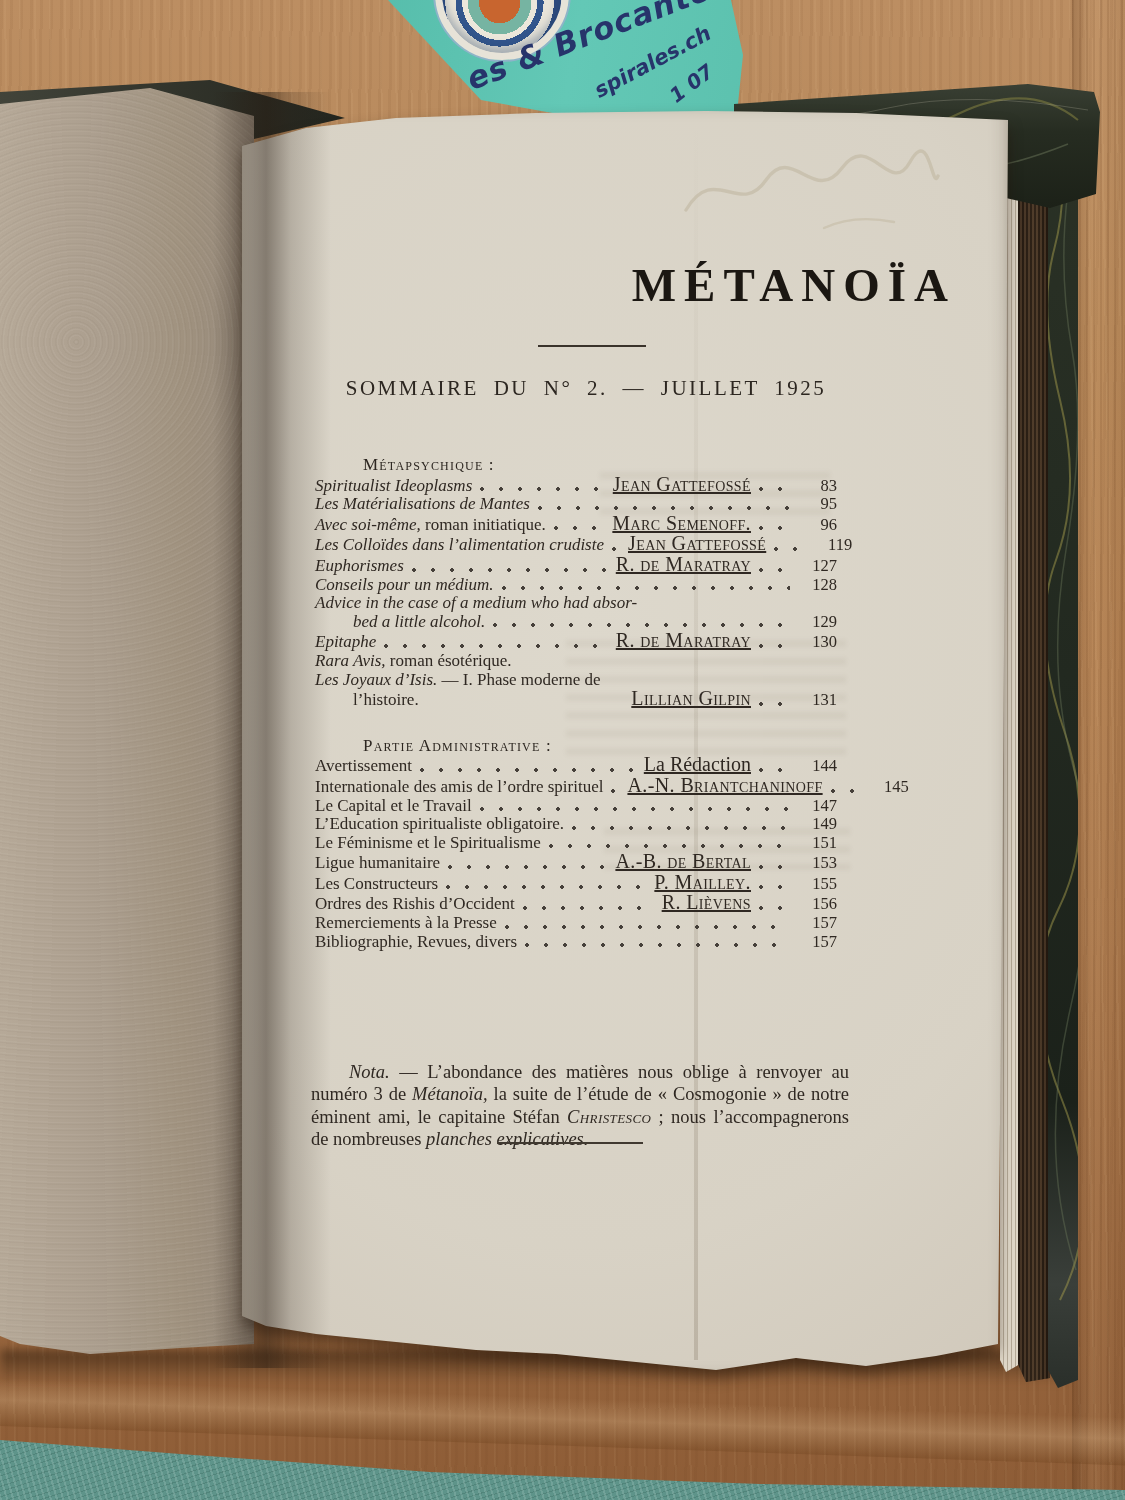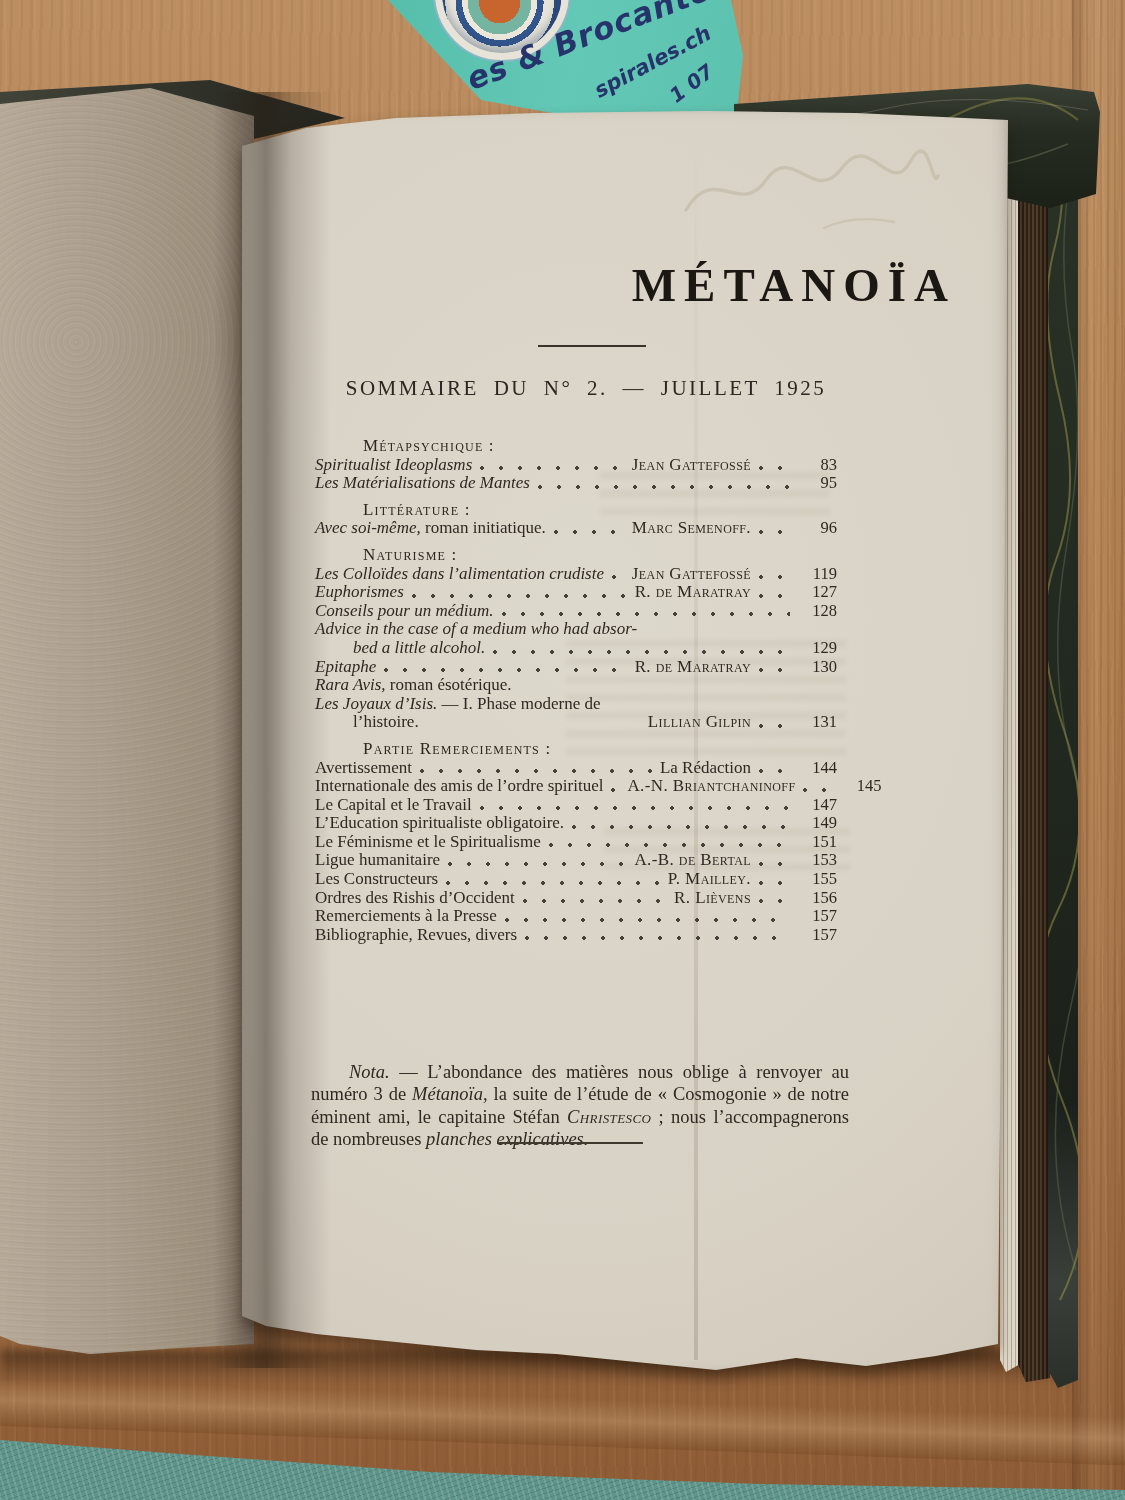"Métapsychique :" .toc-section { margin-top: 8px -> 27px }
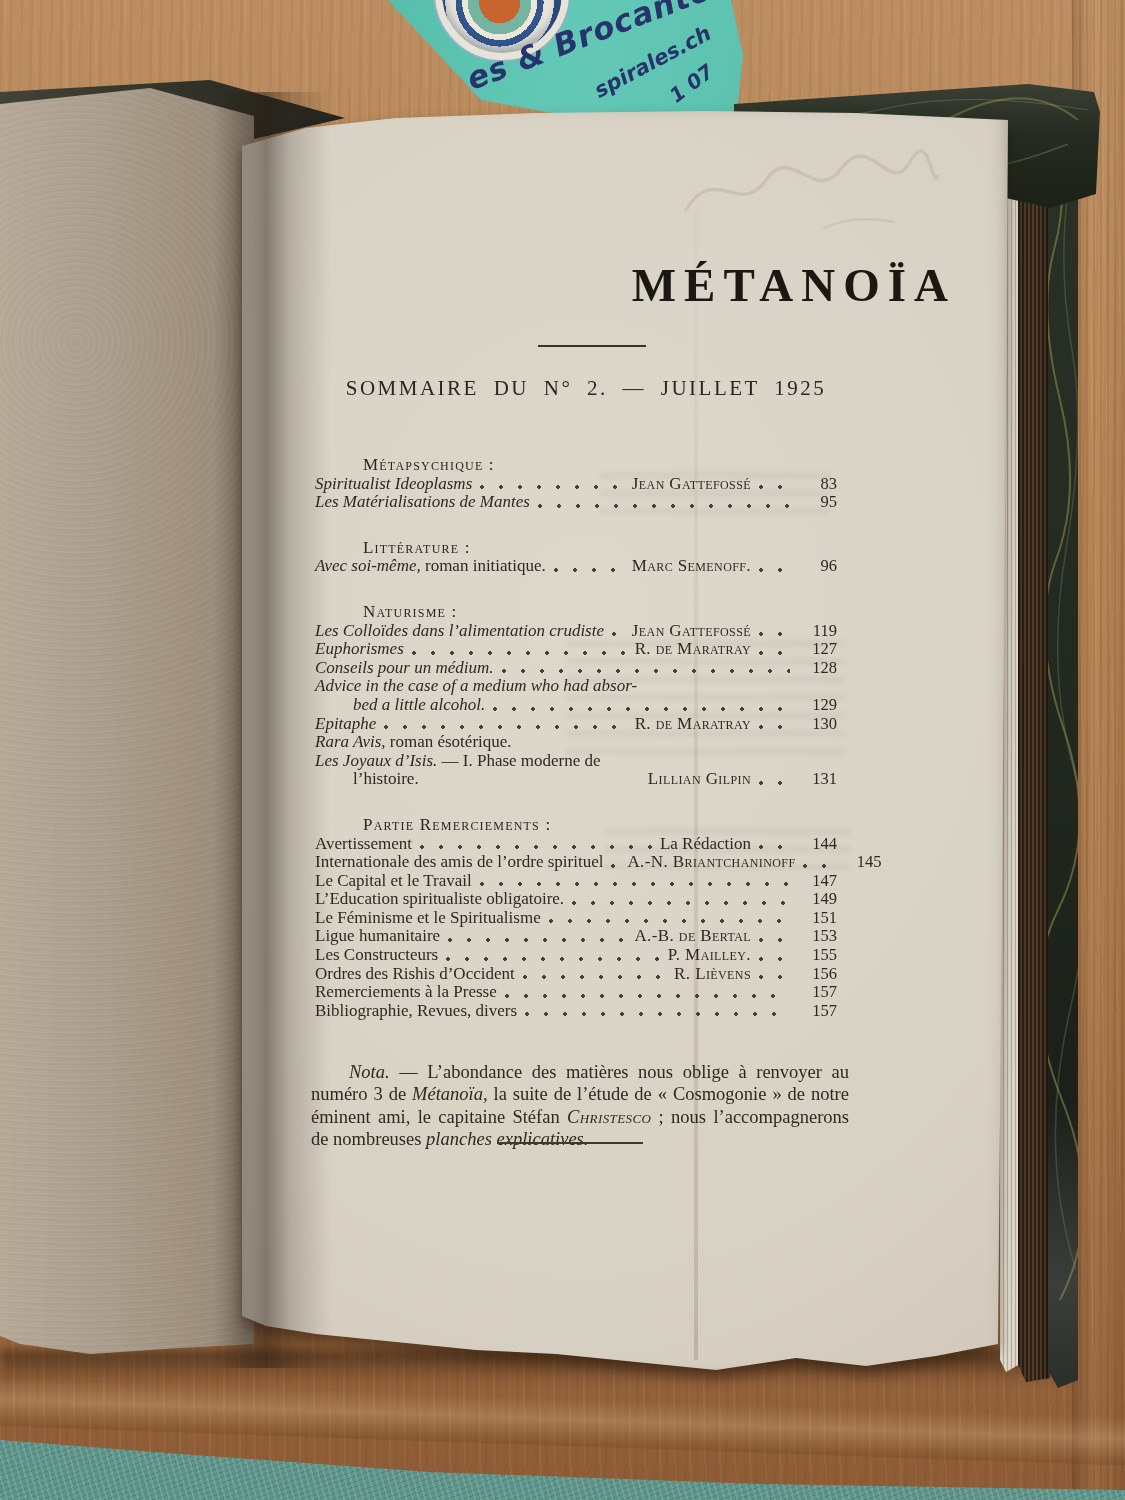"Jean Gattefossé" .a { font-size: 17px -> 20px; text-decoration: none -> underline }
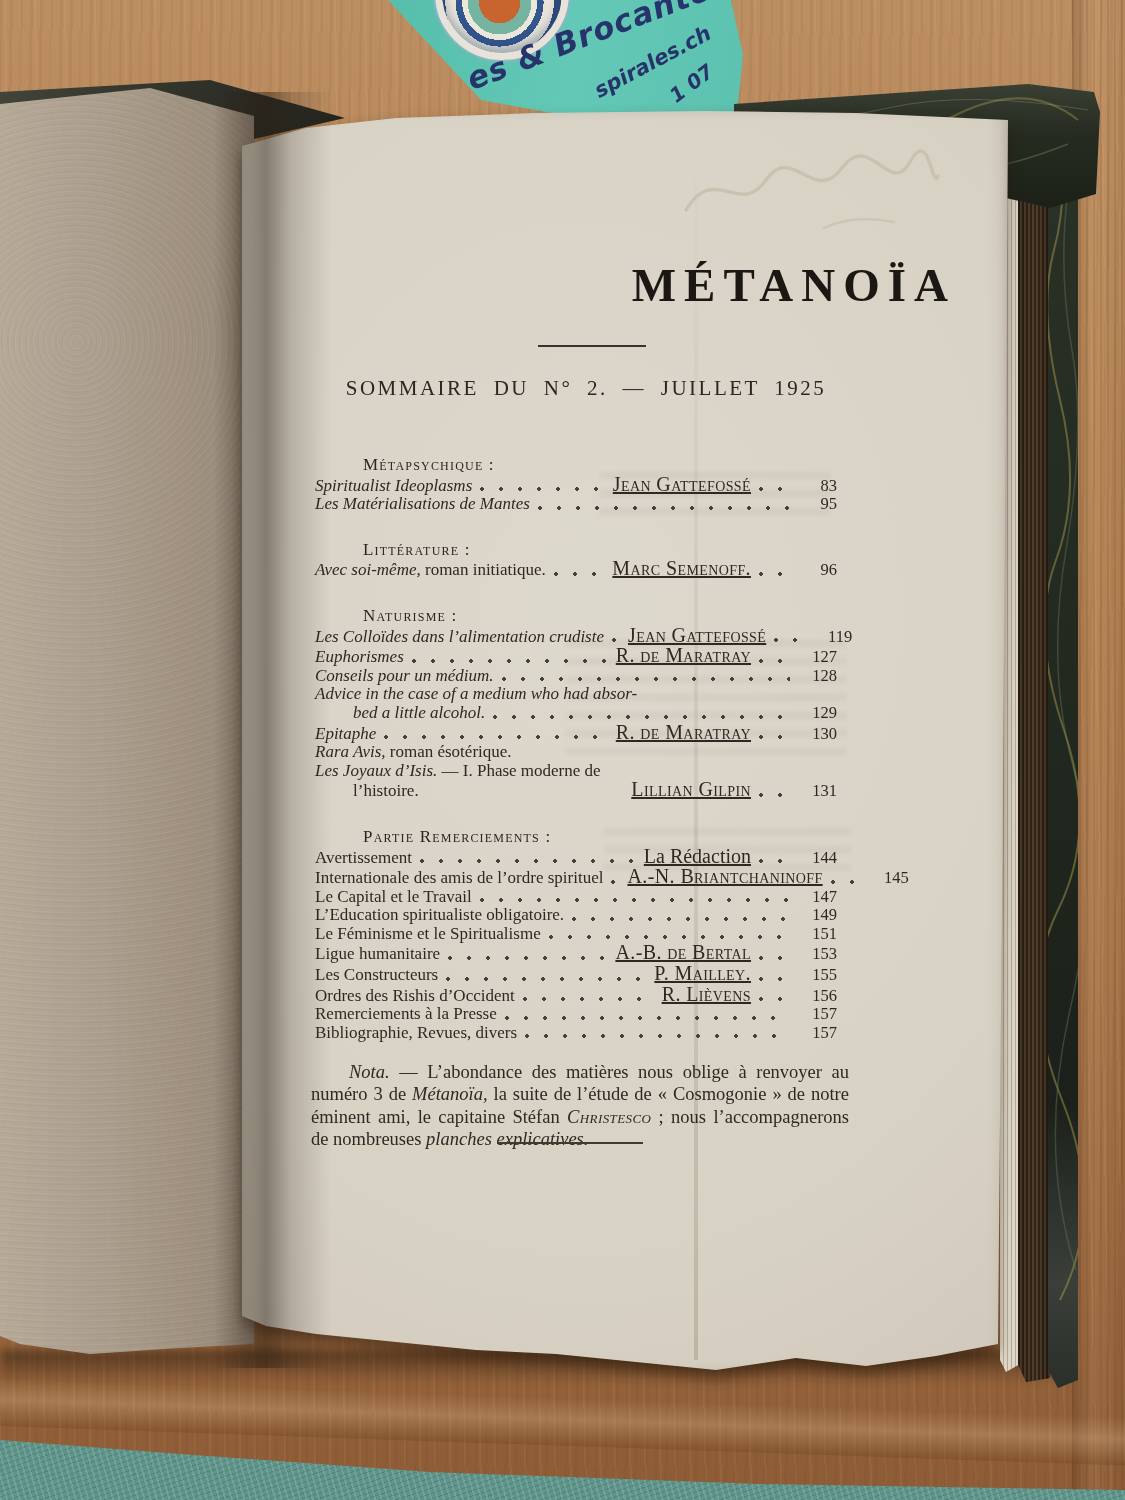"Littérature :" div.toc-section { html: <div>Littérature :</div> -> none }
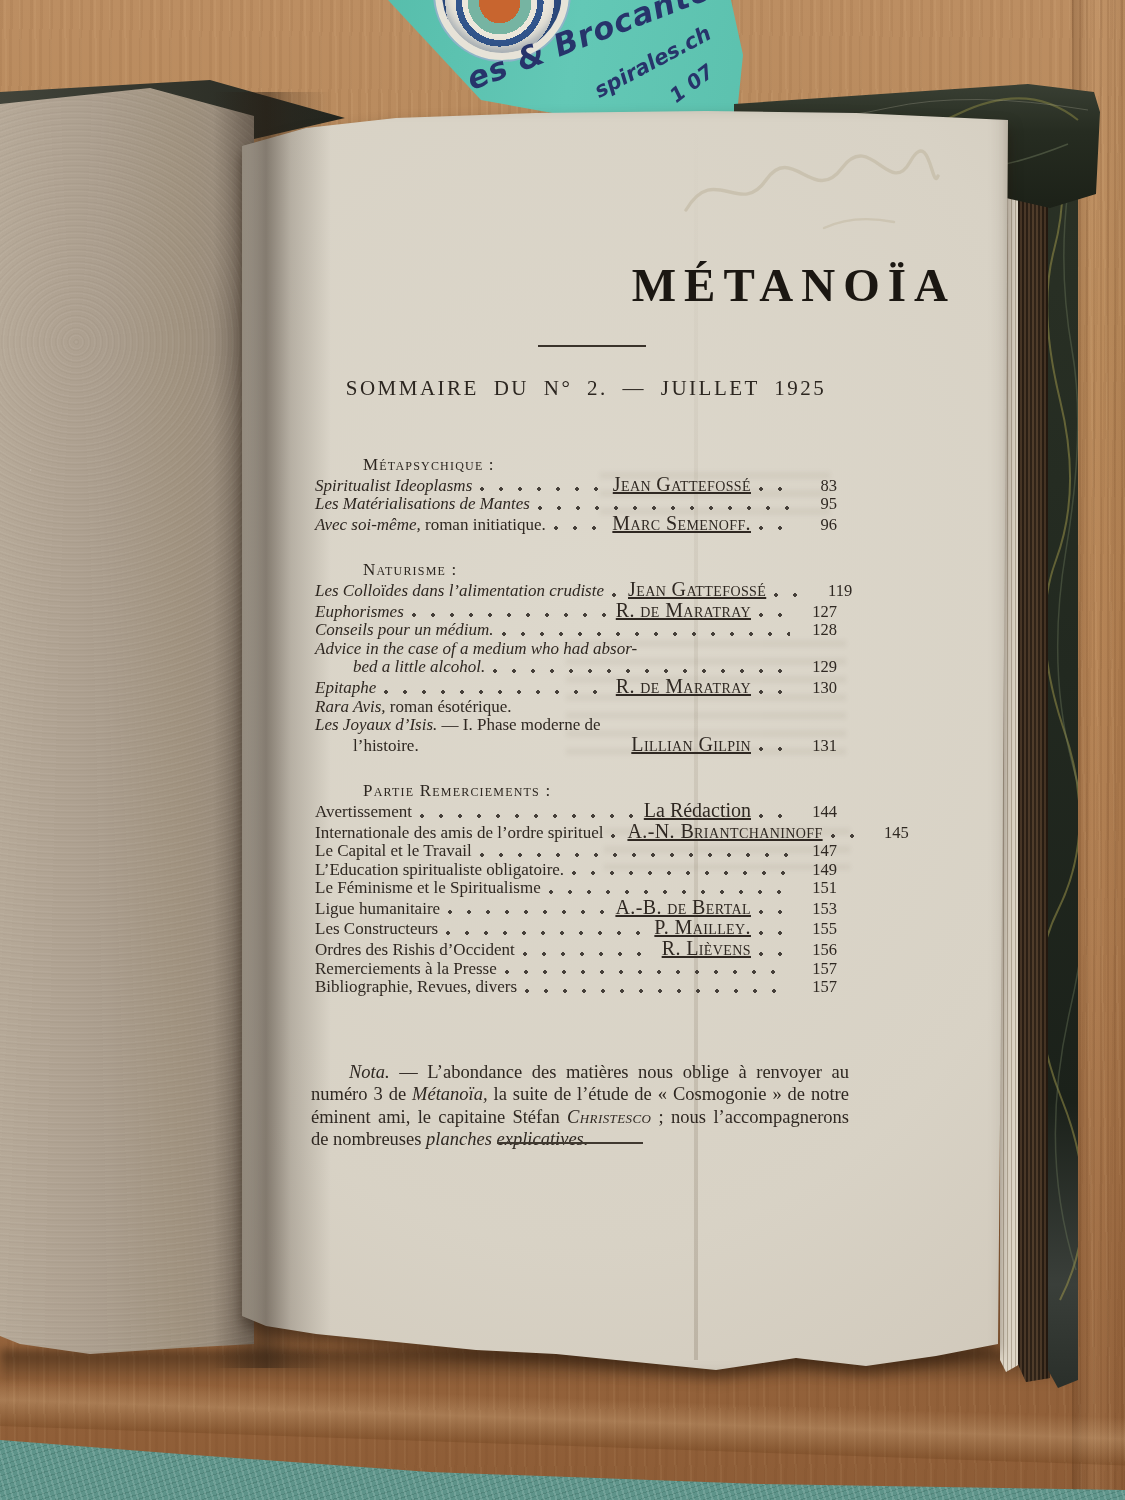"Naturisme :" div.toc-section { html: <div>Naturisme :</div> -> none }
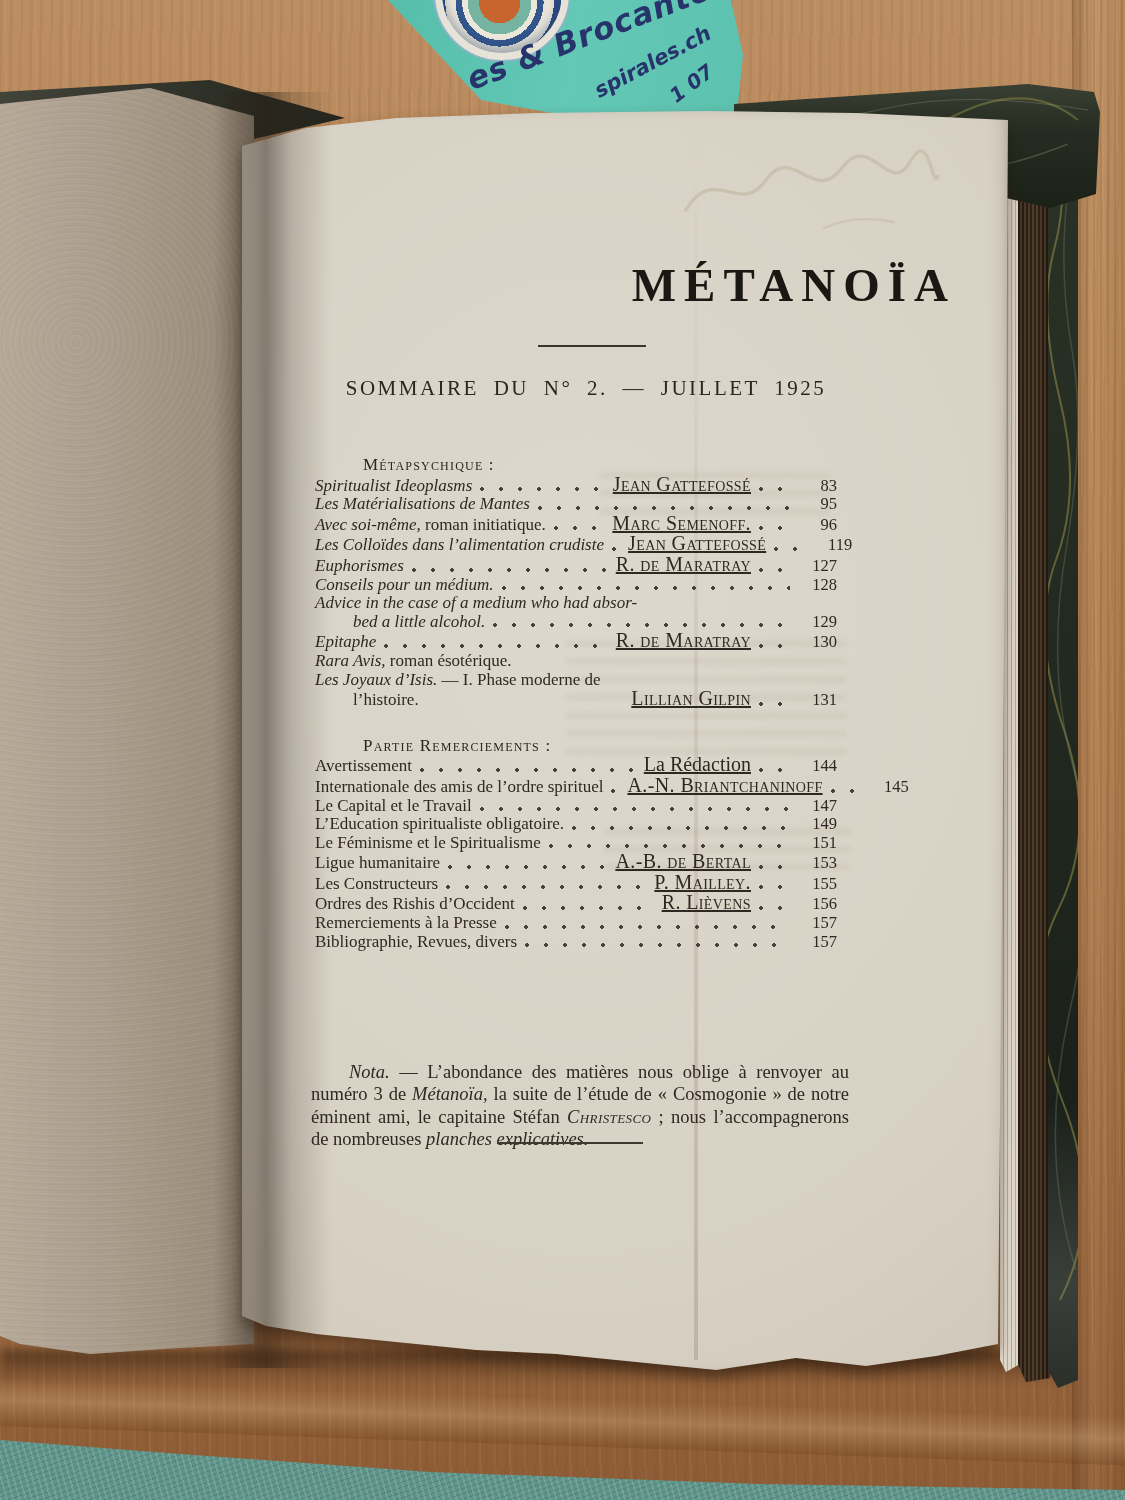"Partie Remerciements :" div.toc-section { text: Remerciements -> Administrative }
